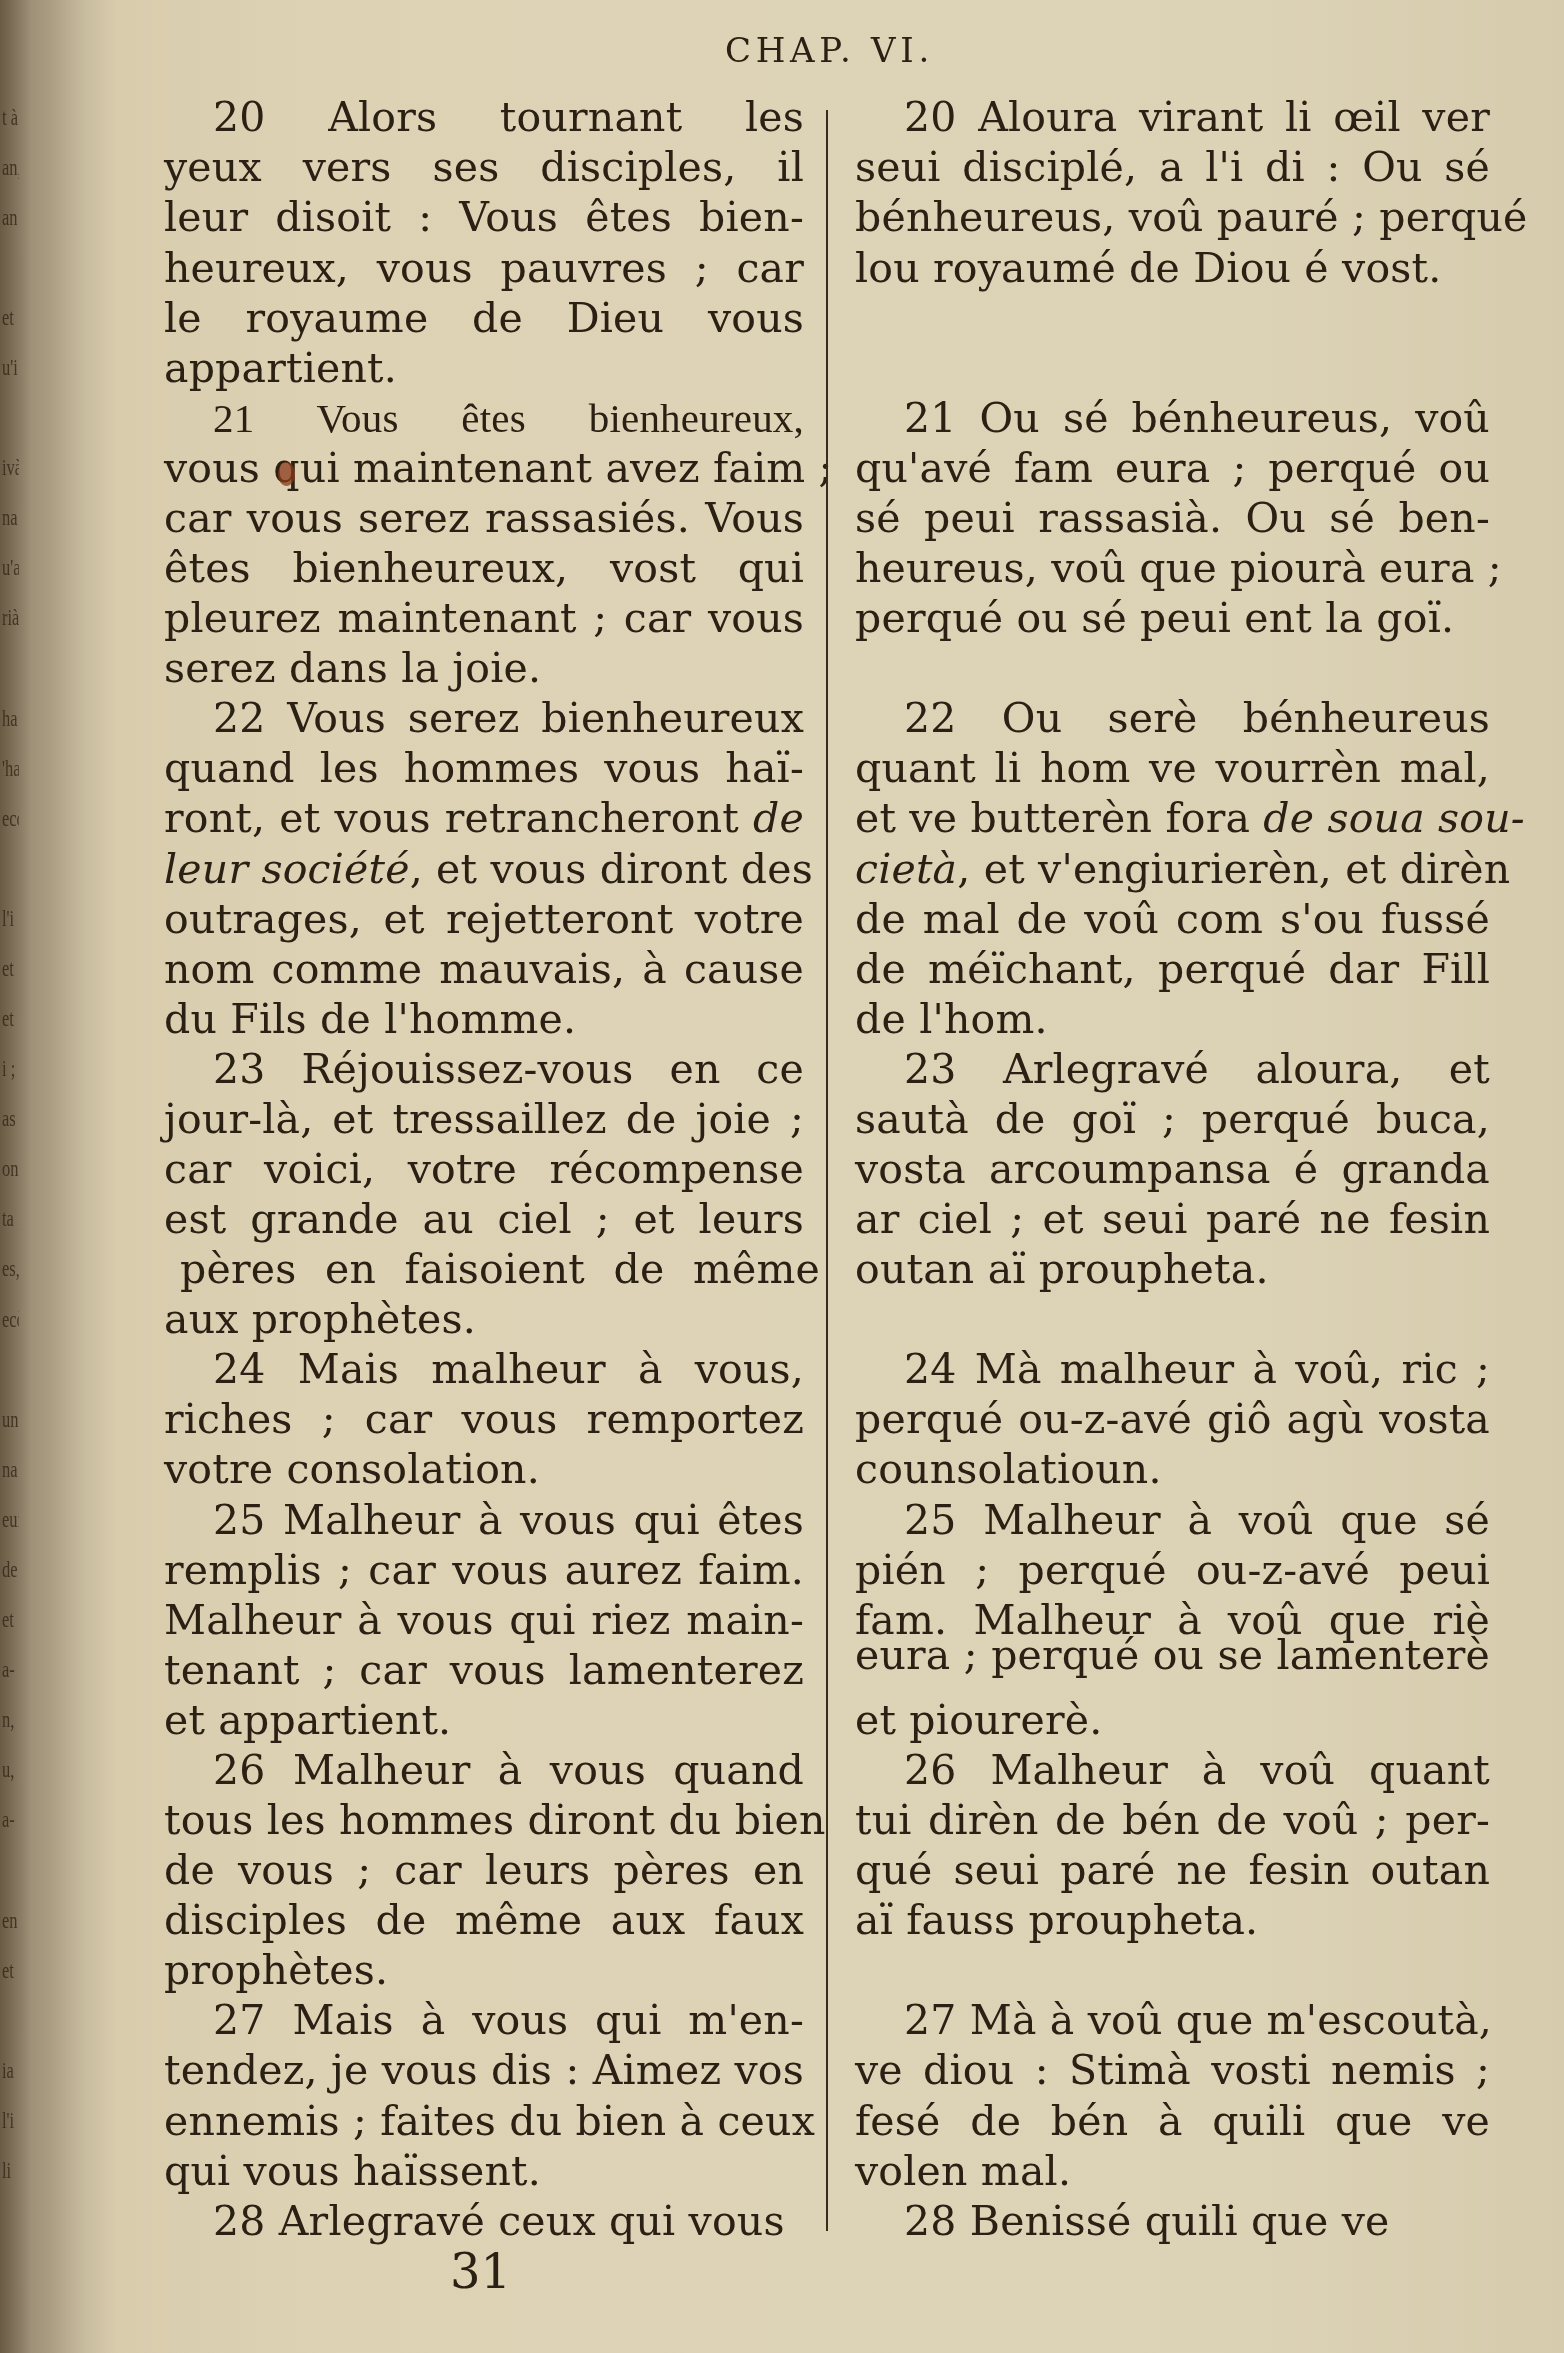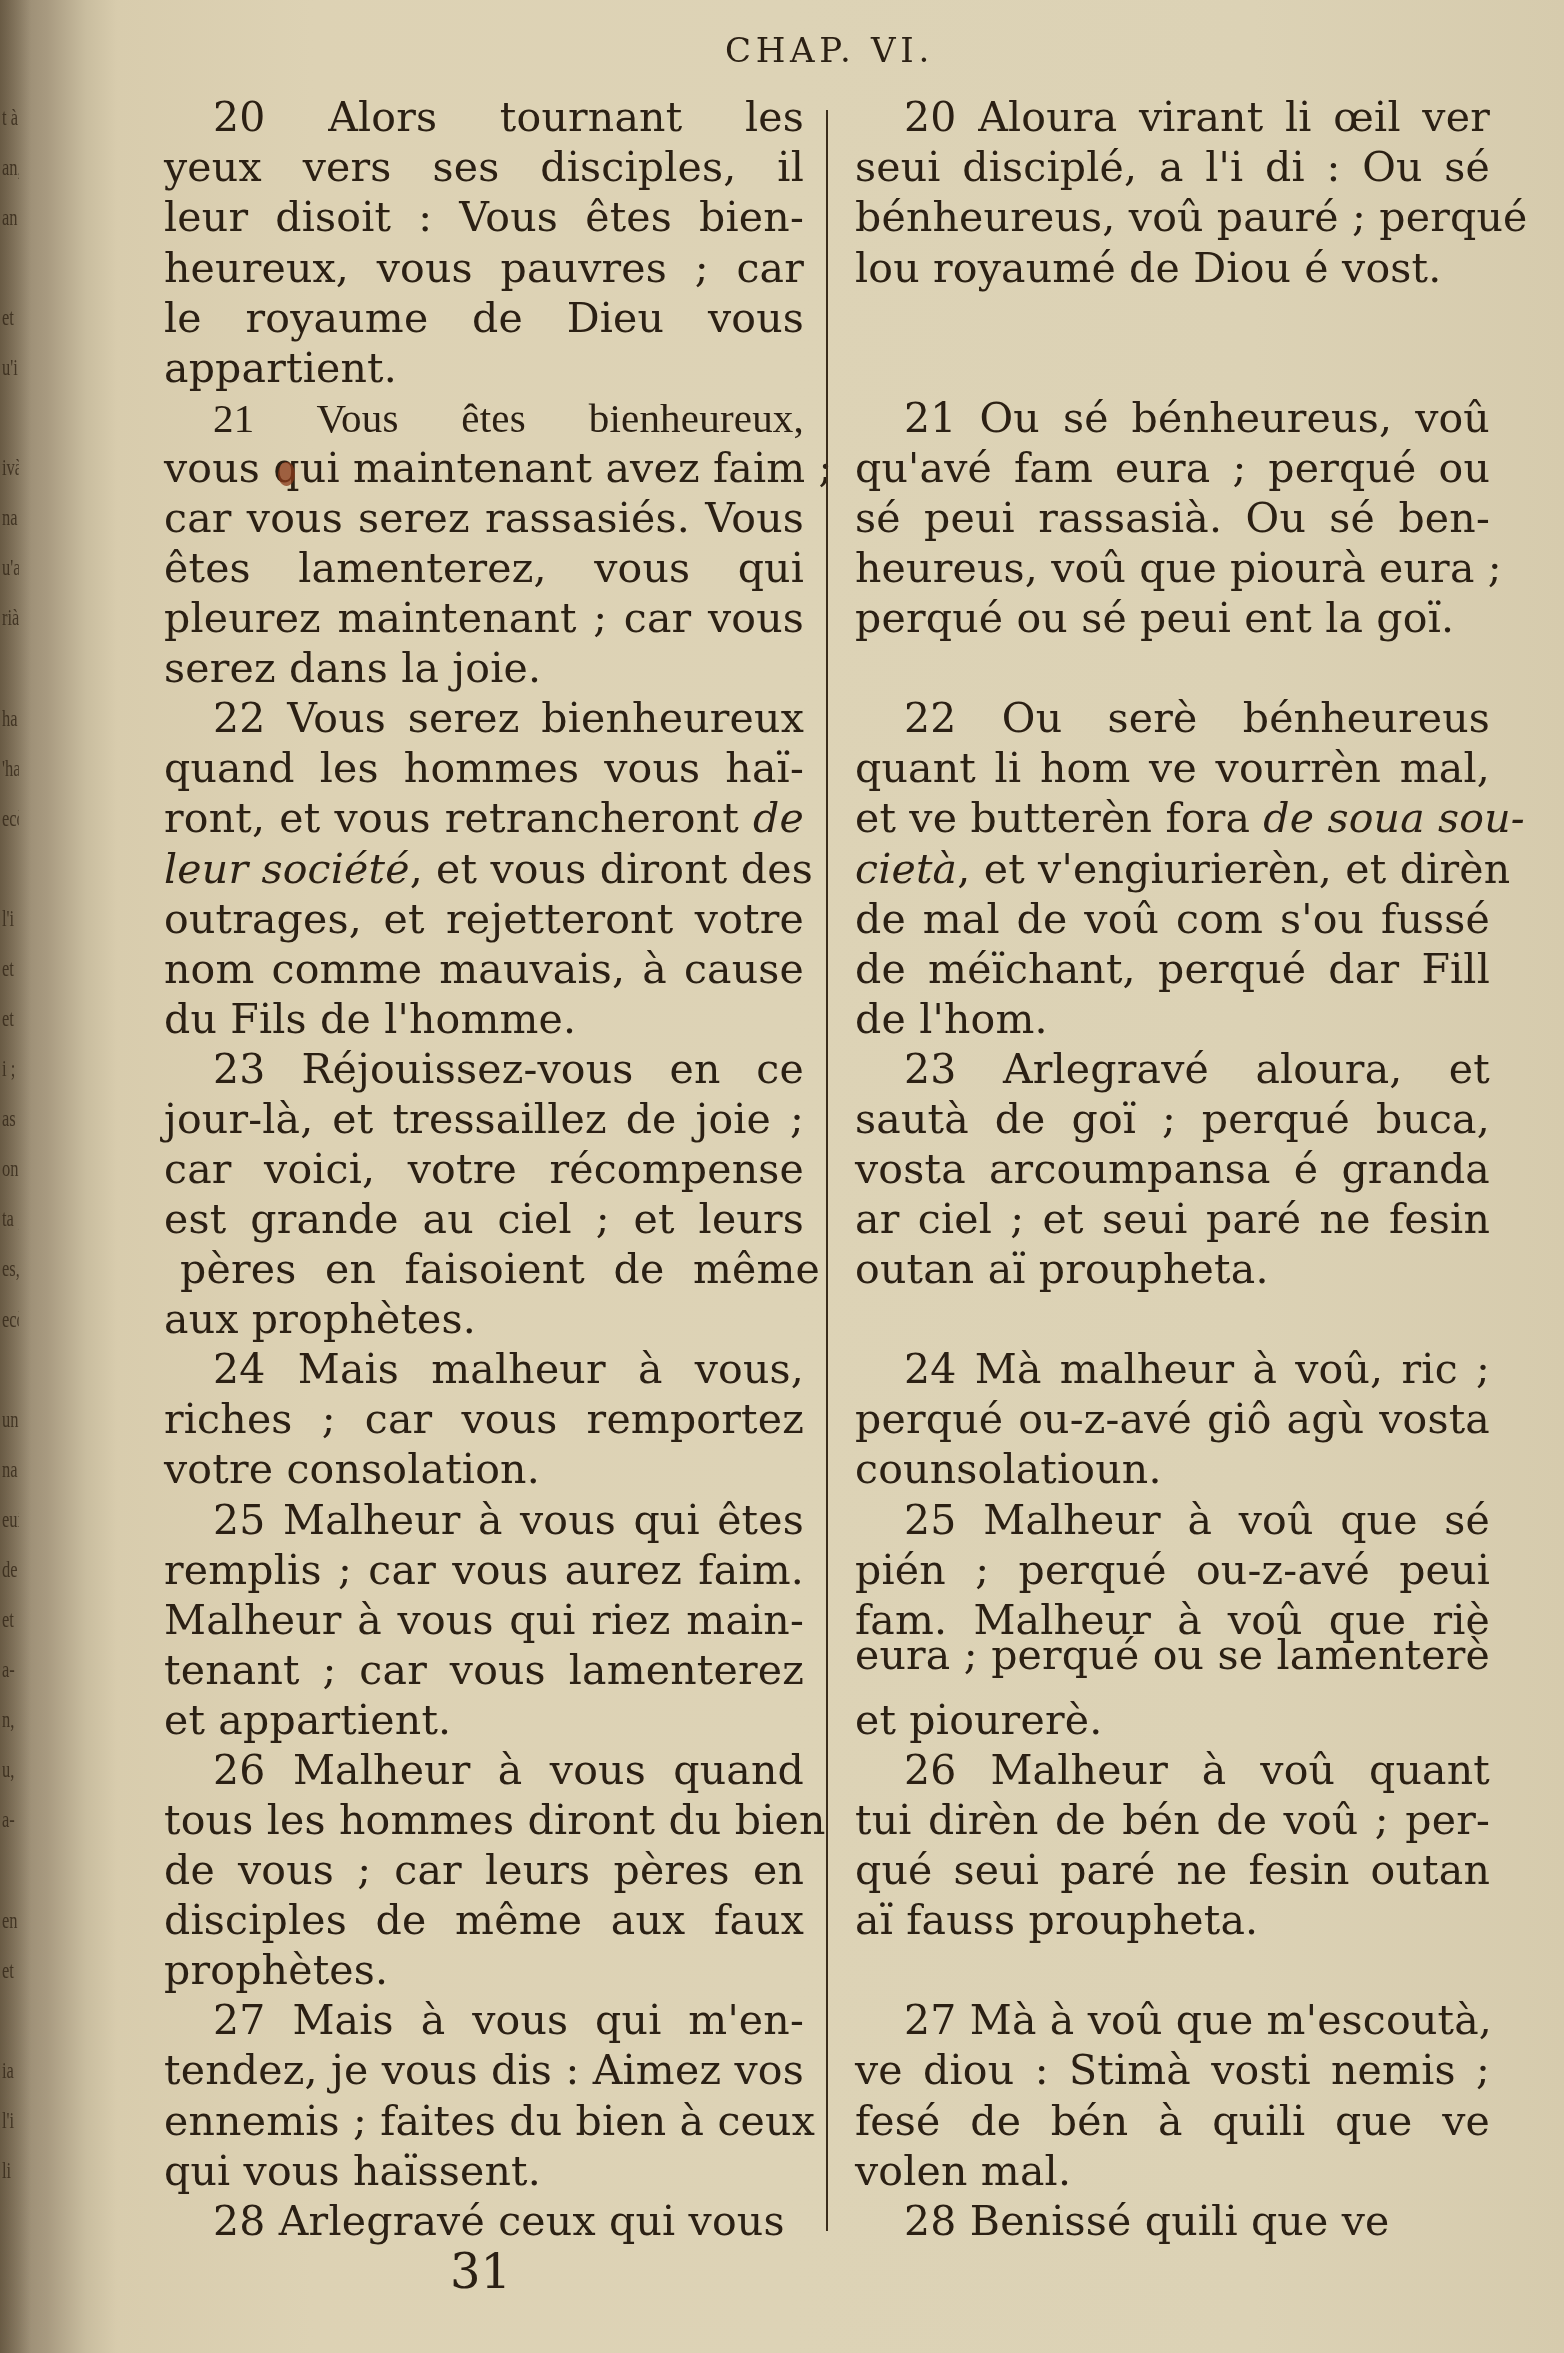"êtes lamenterez, vous qui" span { text: lamenterez, vous -> bienheureux, vost }
